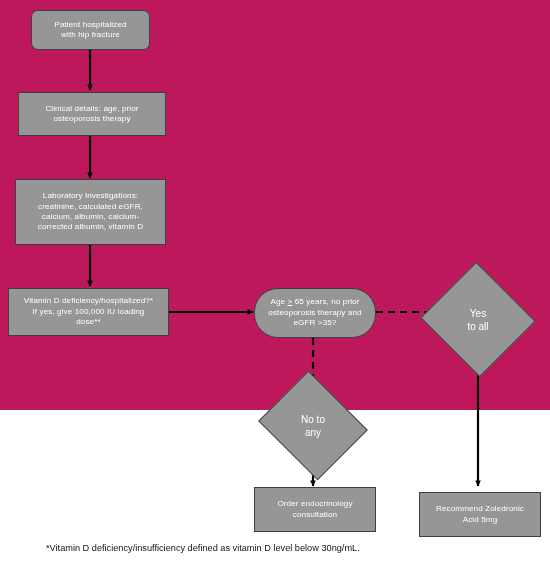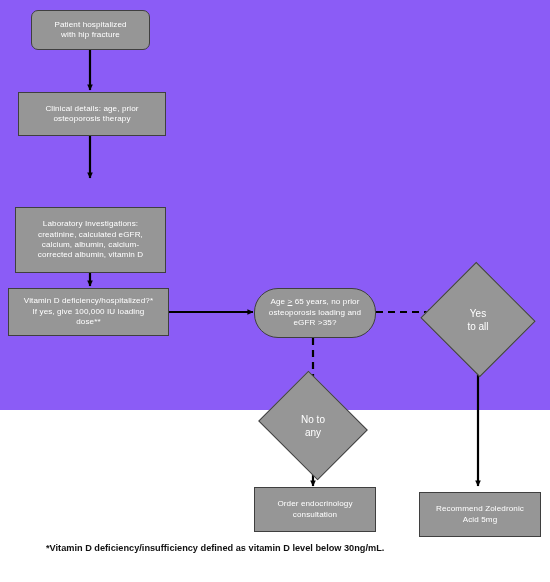"Patient hospitalized" #canvas { background: #8b5cf6 -> #be185d }
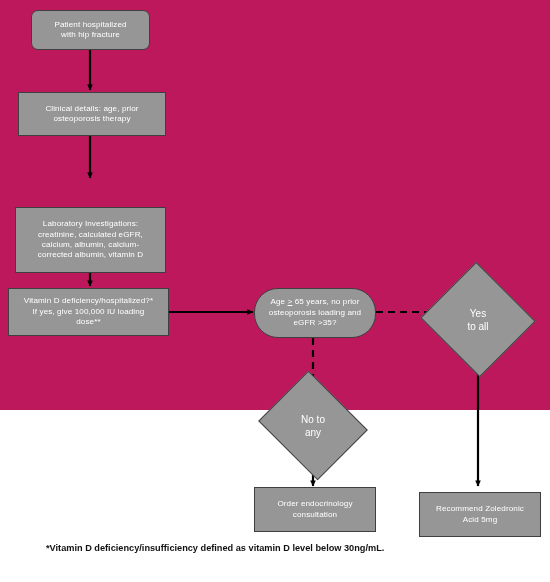"Laboratory Investigations:" div.node { margin-top: 28px -> none }
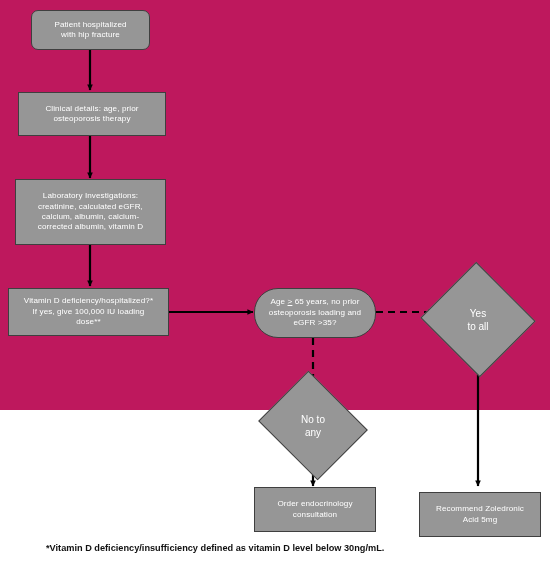"osteoporosis loading and" span { text: loading -> therapy }
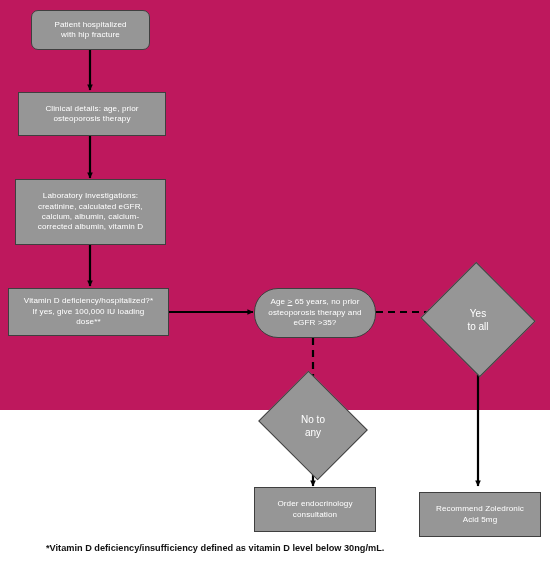"*Vitamin D deficiency/insufficiency" .footnotes { font-weight: bold -> none }
